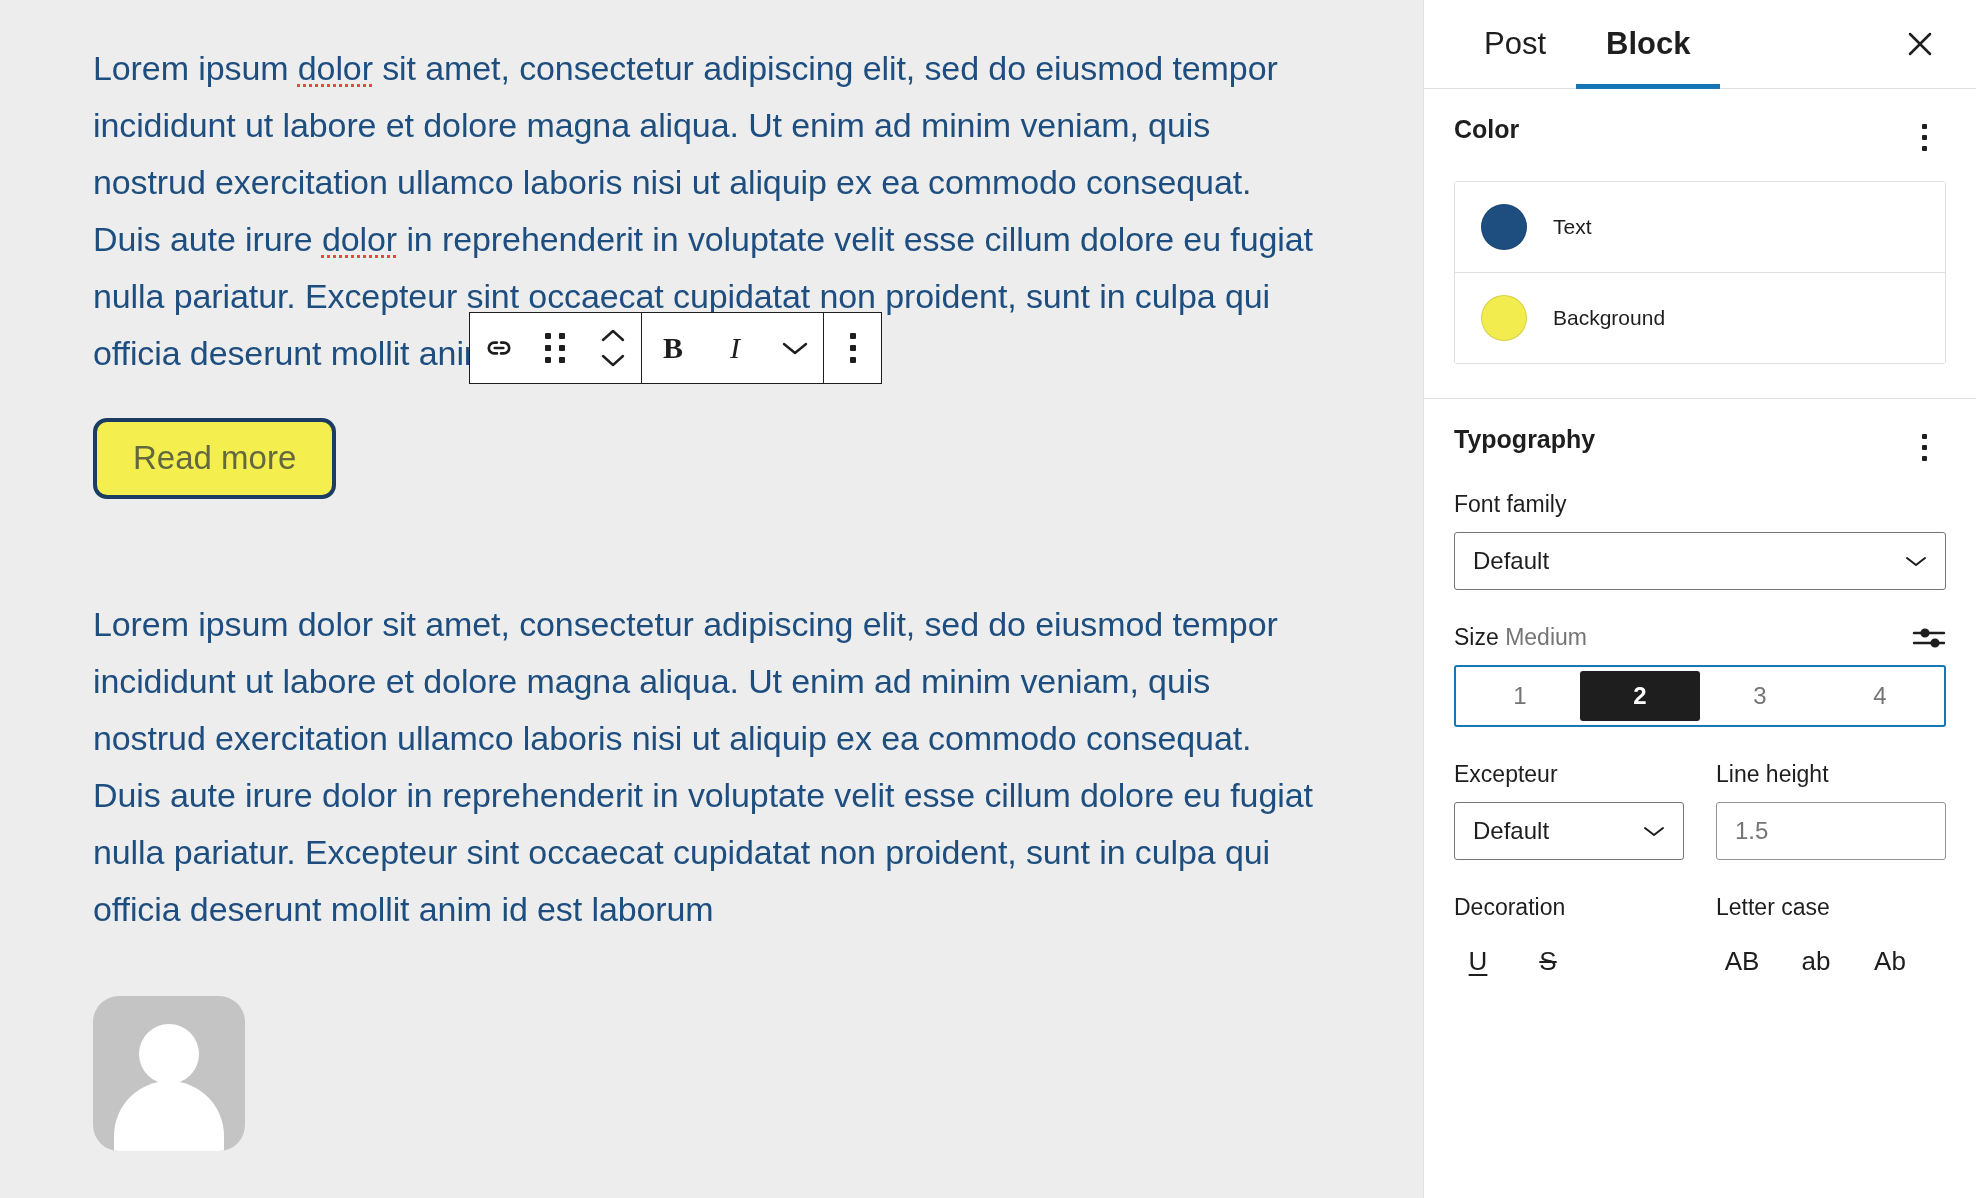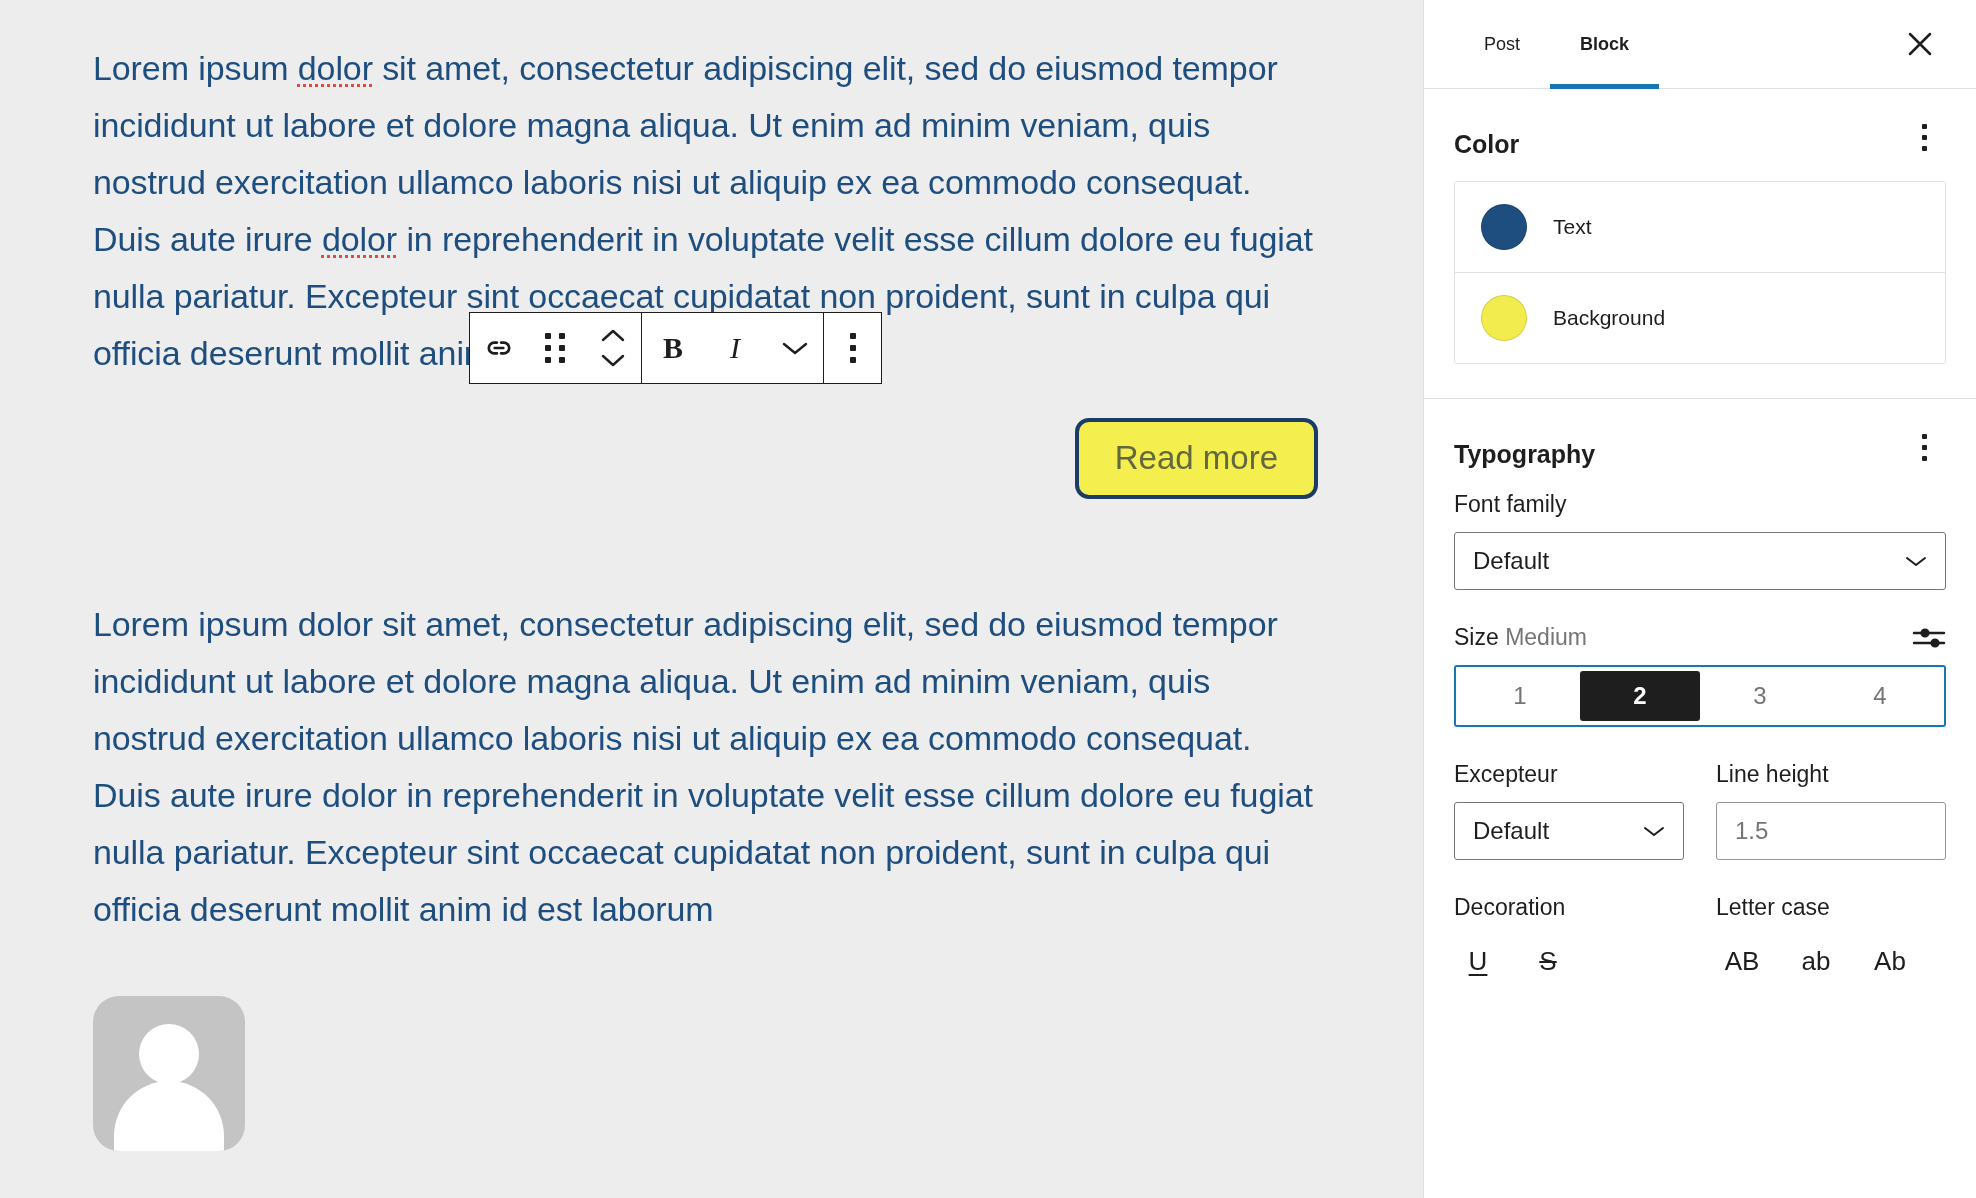"Post" .sb-tab { font-size: 18px -> 31px }
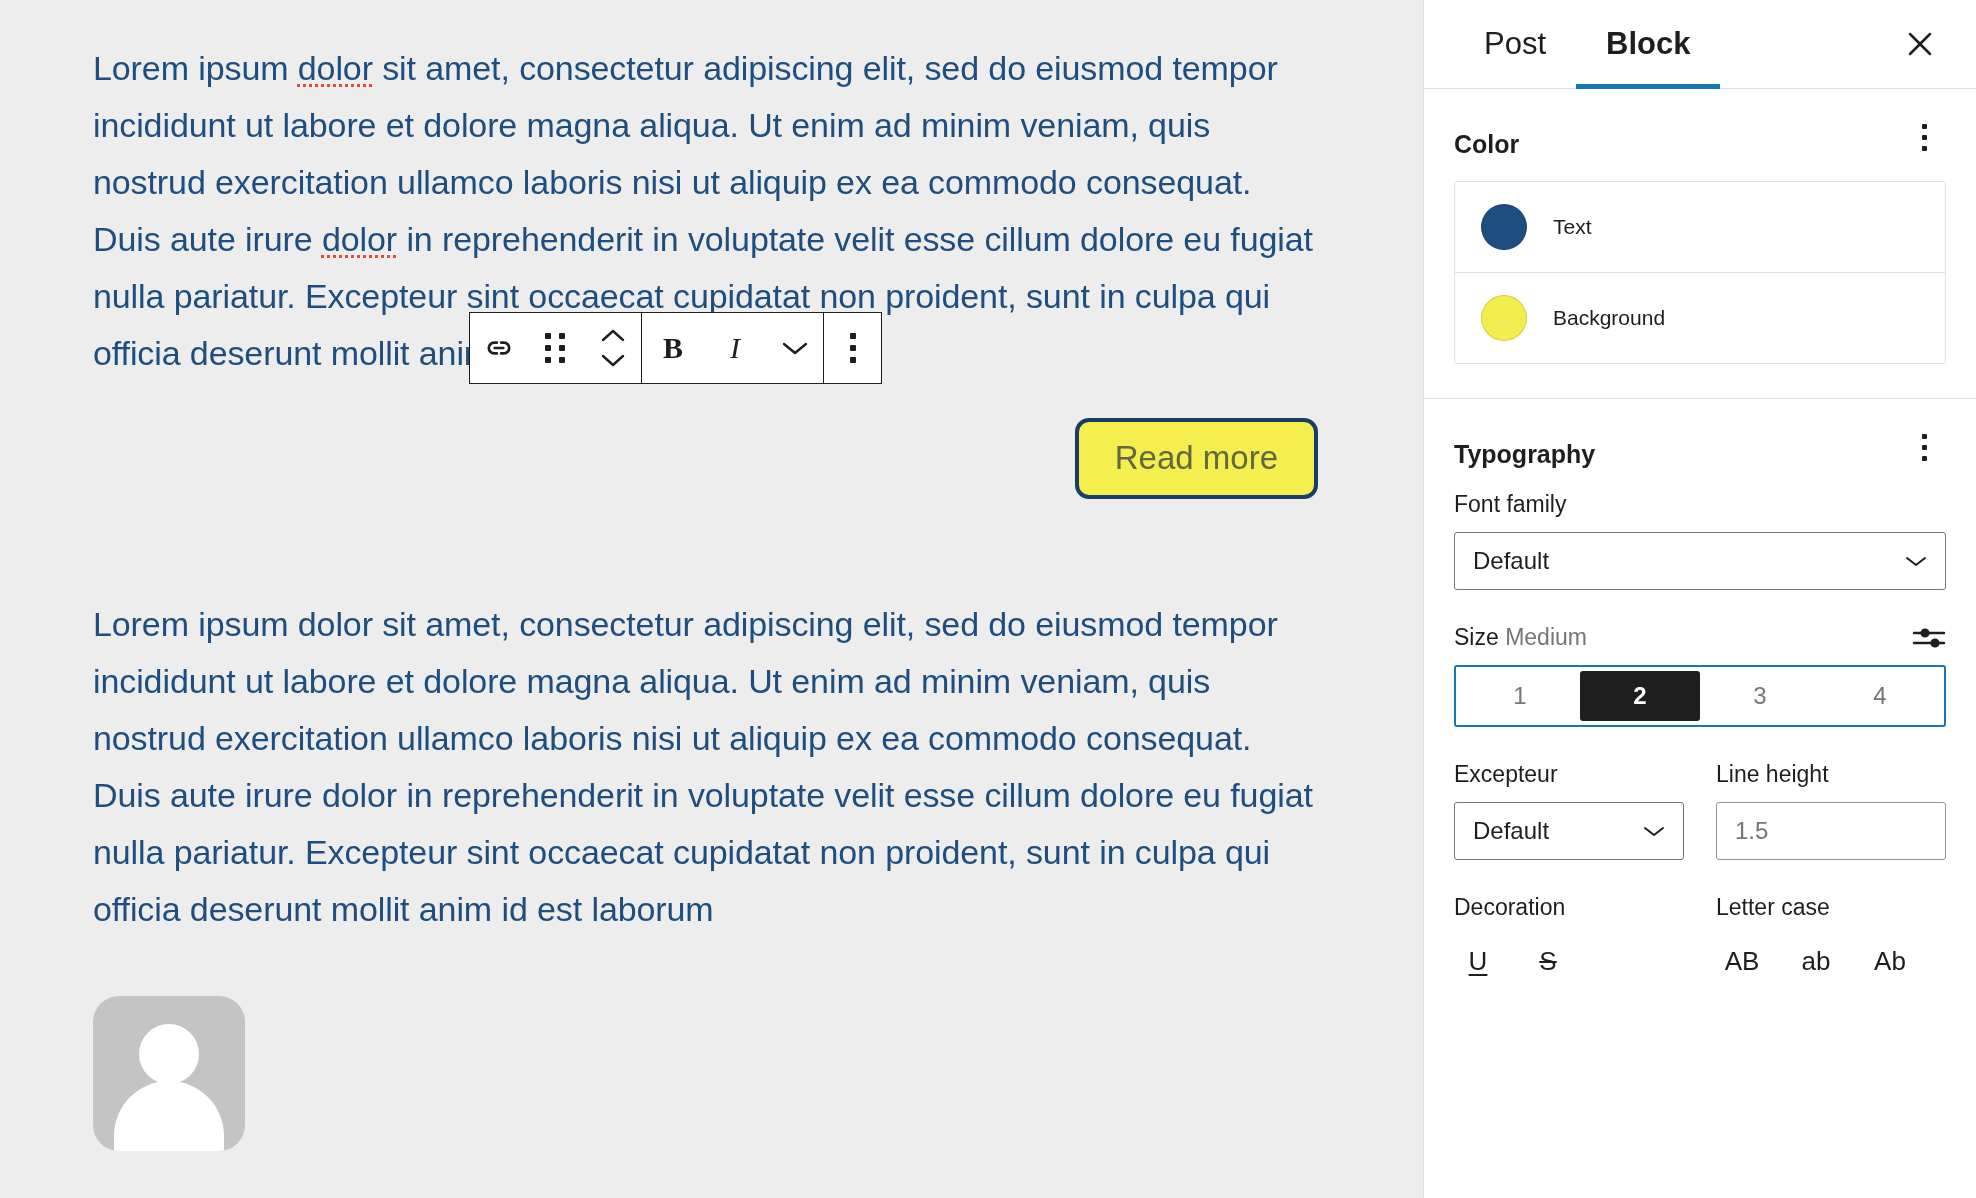"Color" .panel-head { align-items: flex-end -> flex-start }
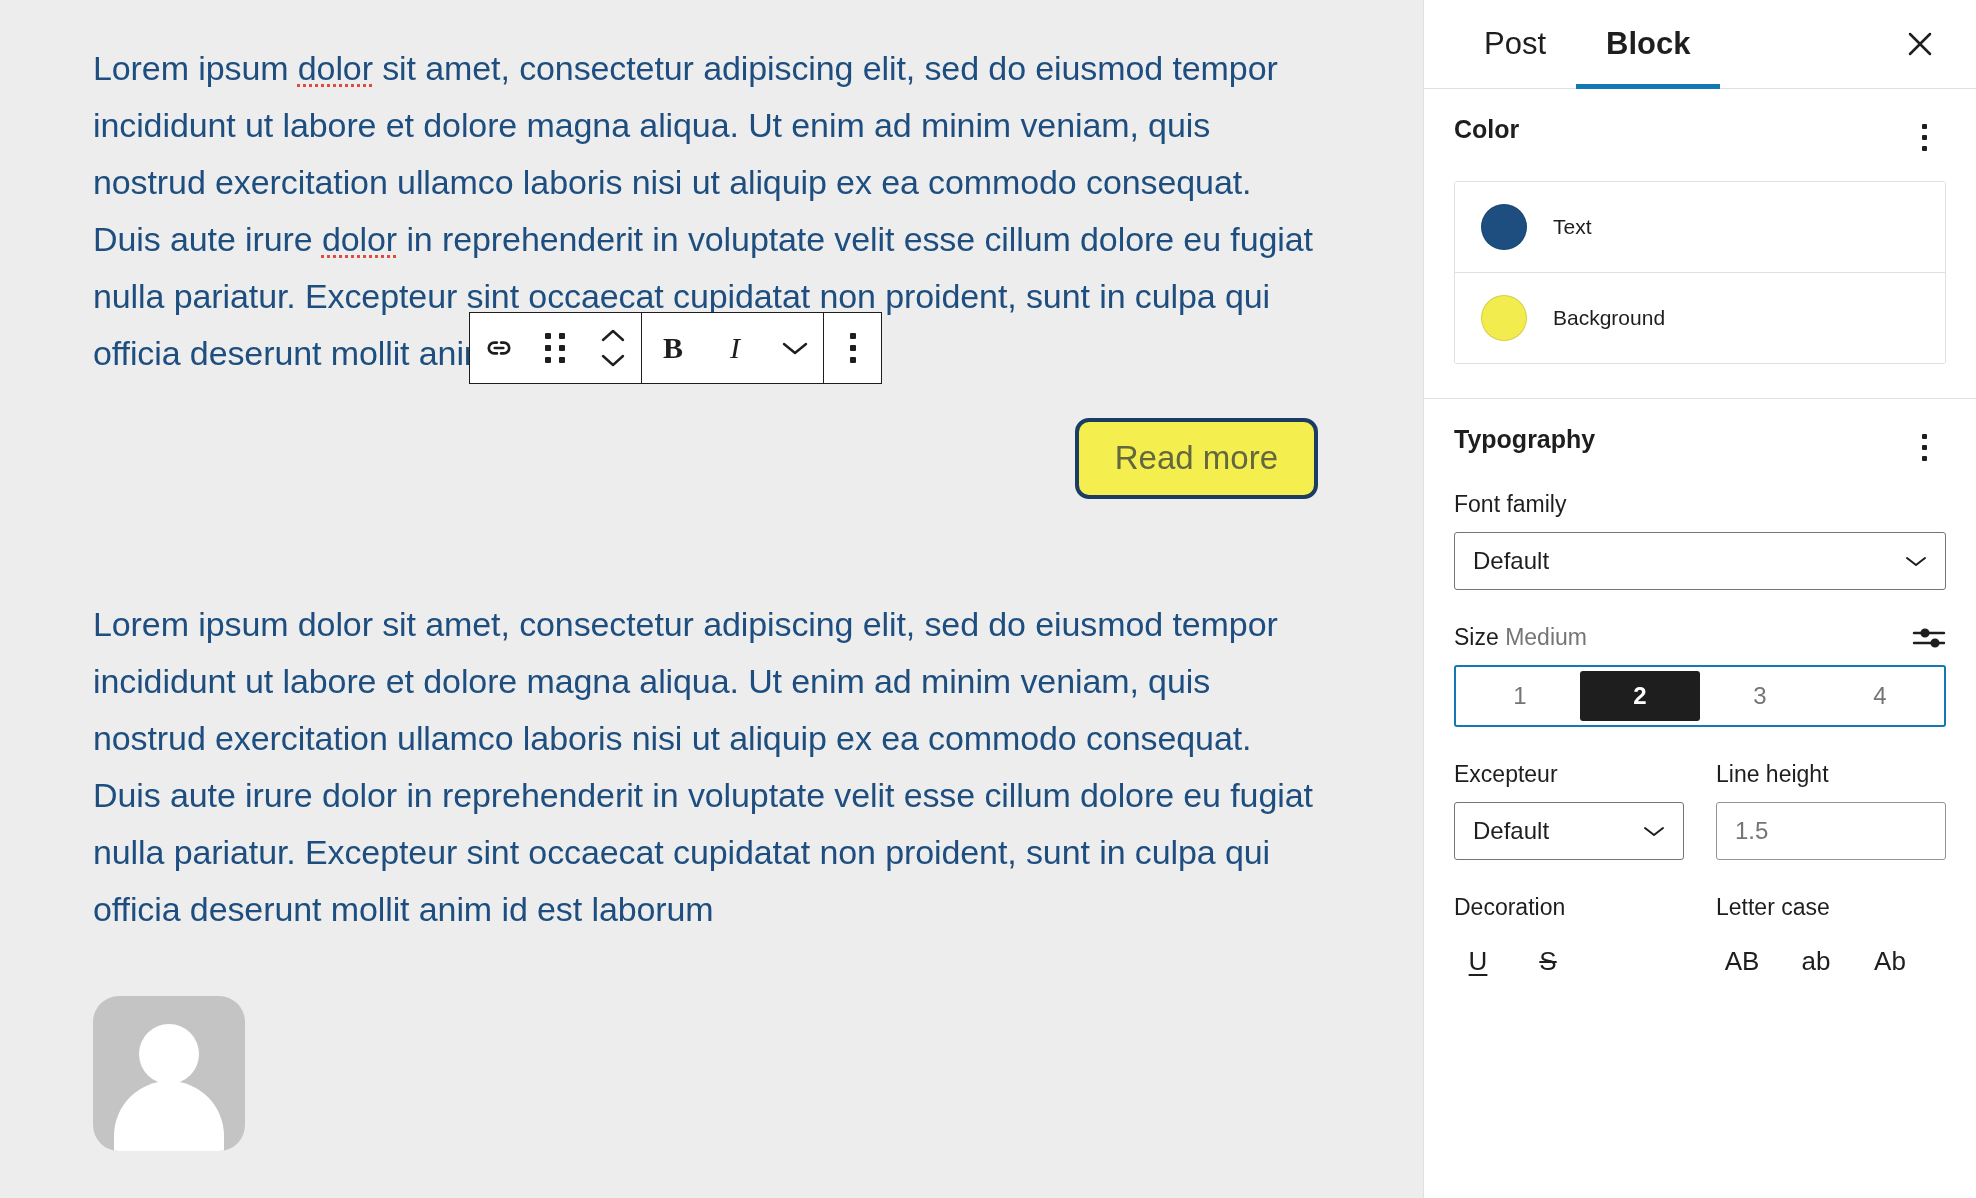"Read more" .btn-wrap { justify-content: flex-end -> flex-start }
